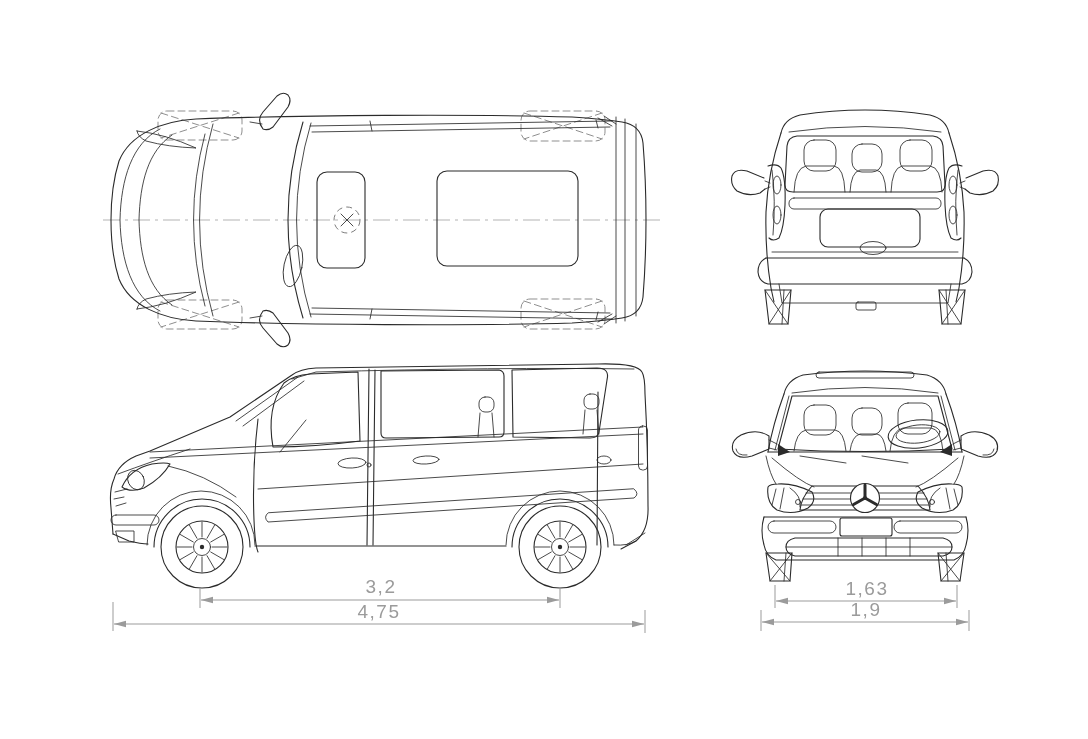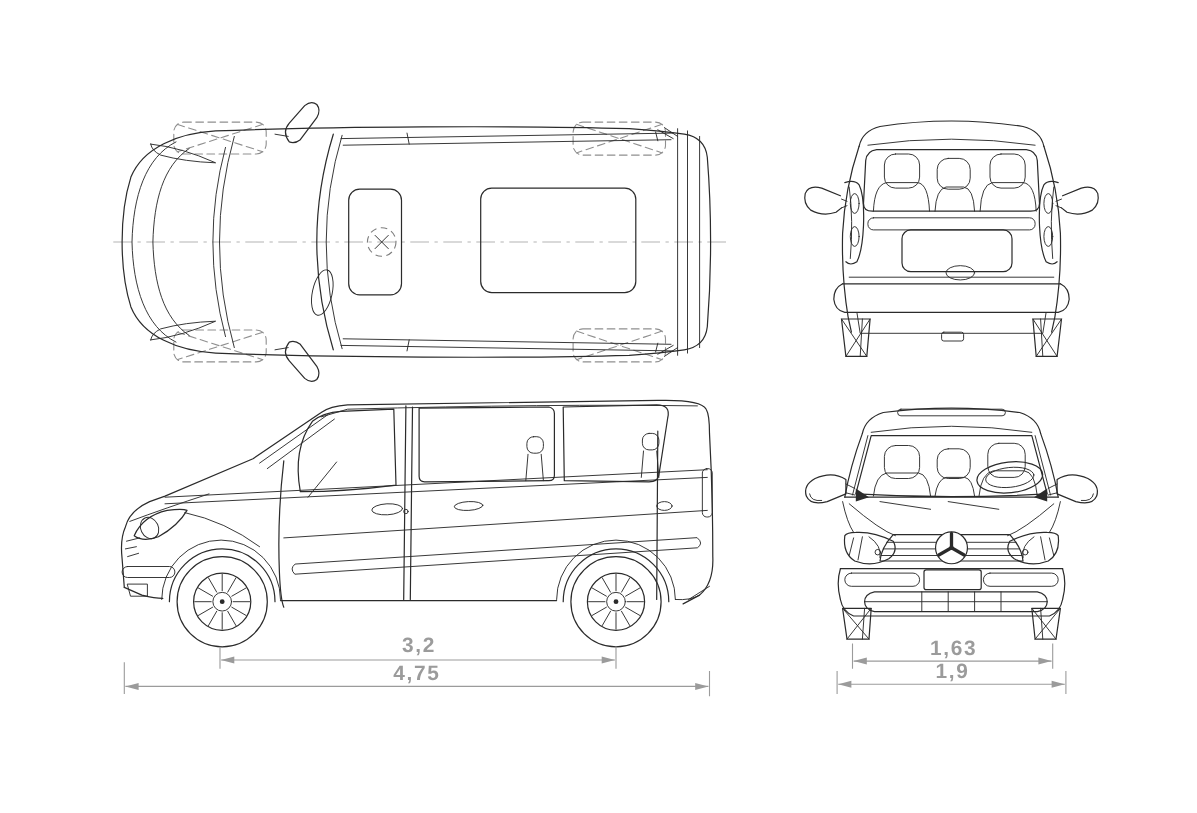"3,2" .stage { font-weight: bold -> none }
